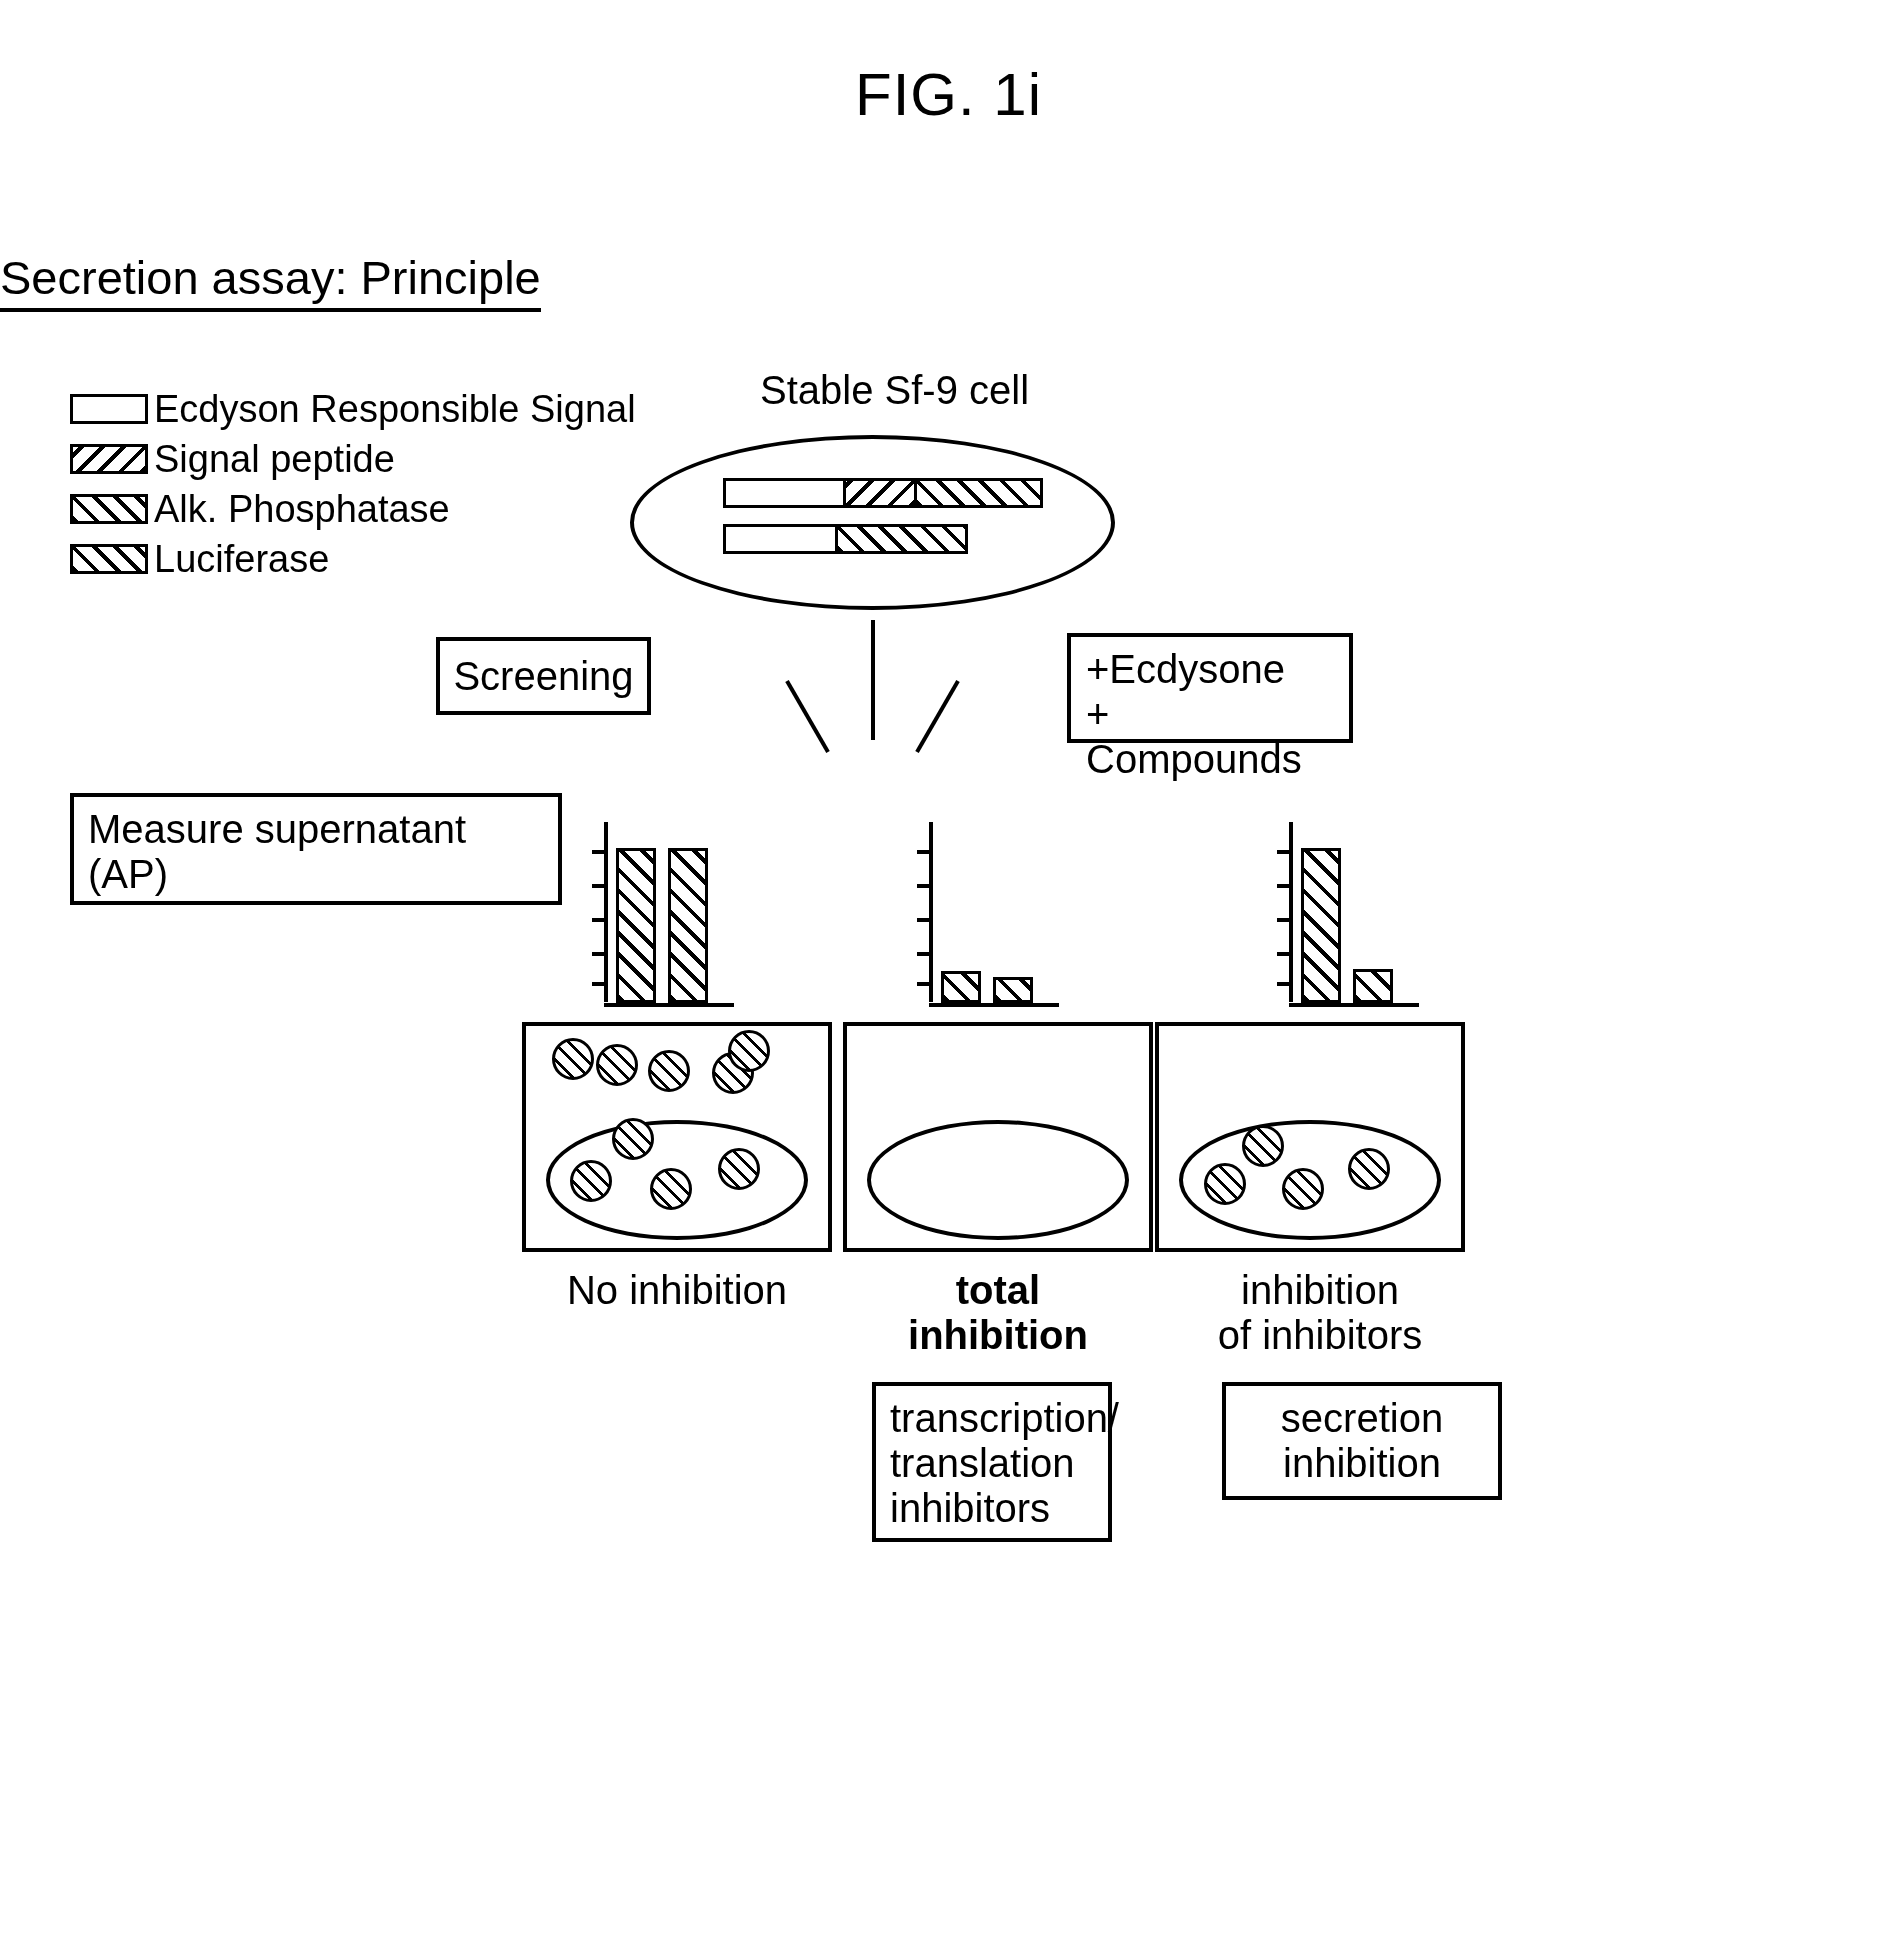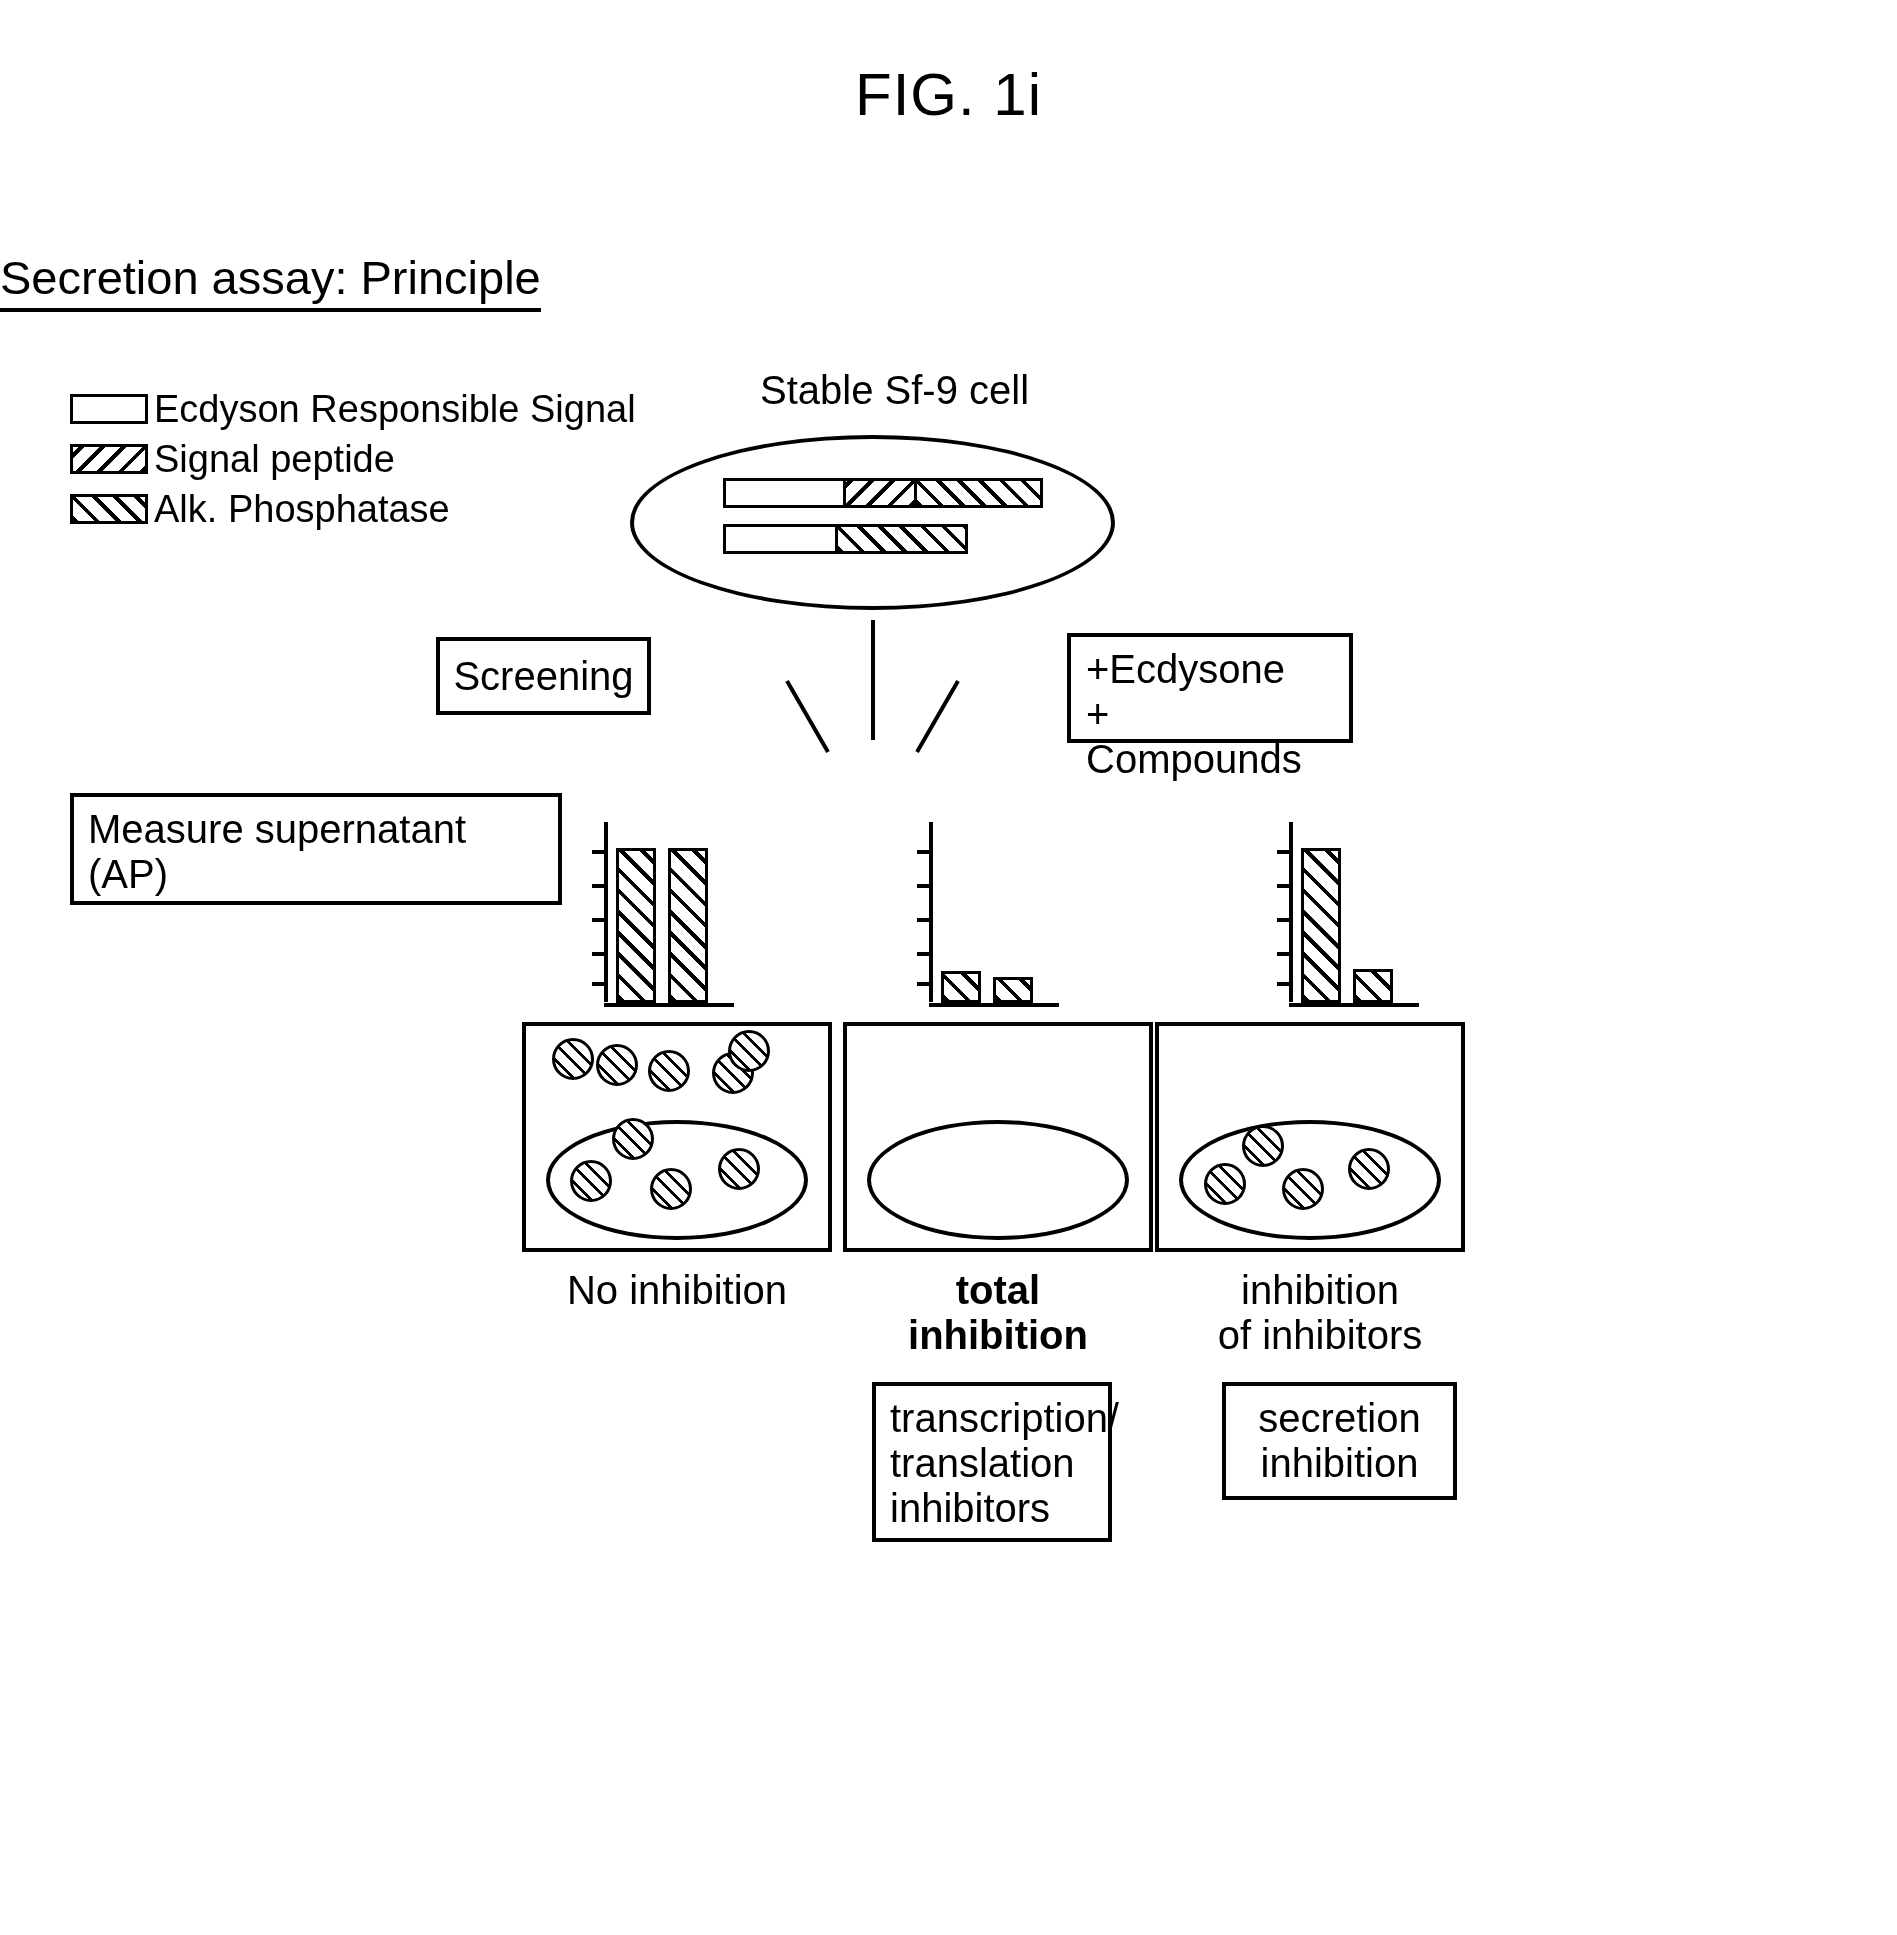"Luciferase" div.legend-row { html: none -> <div> <span></span> <span>Luciferase</span> </div> }
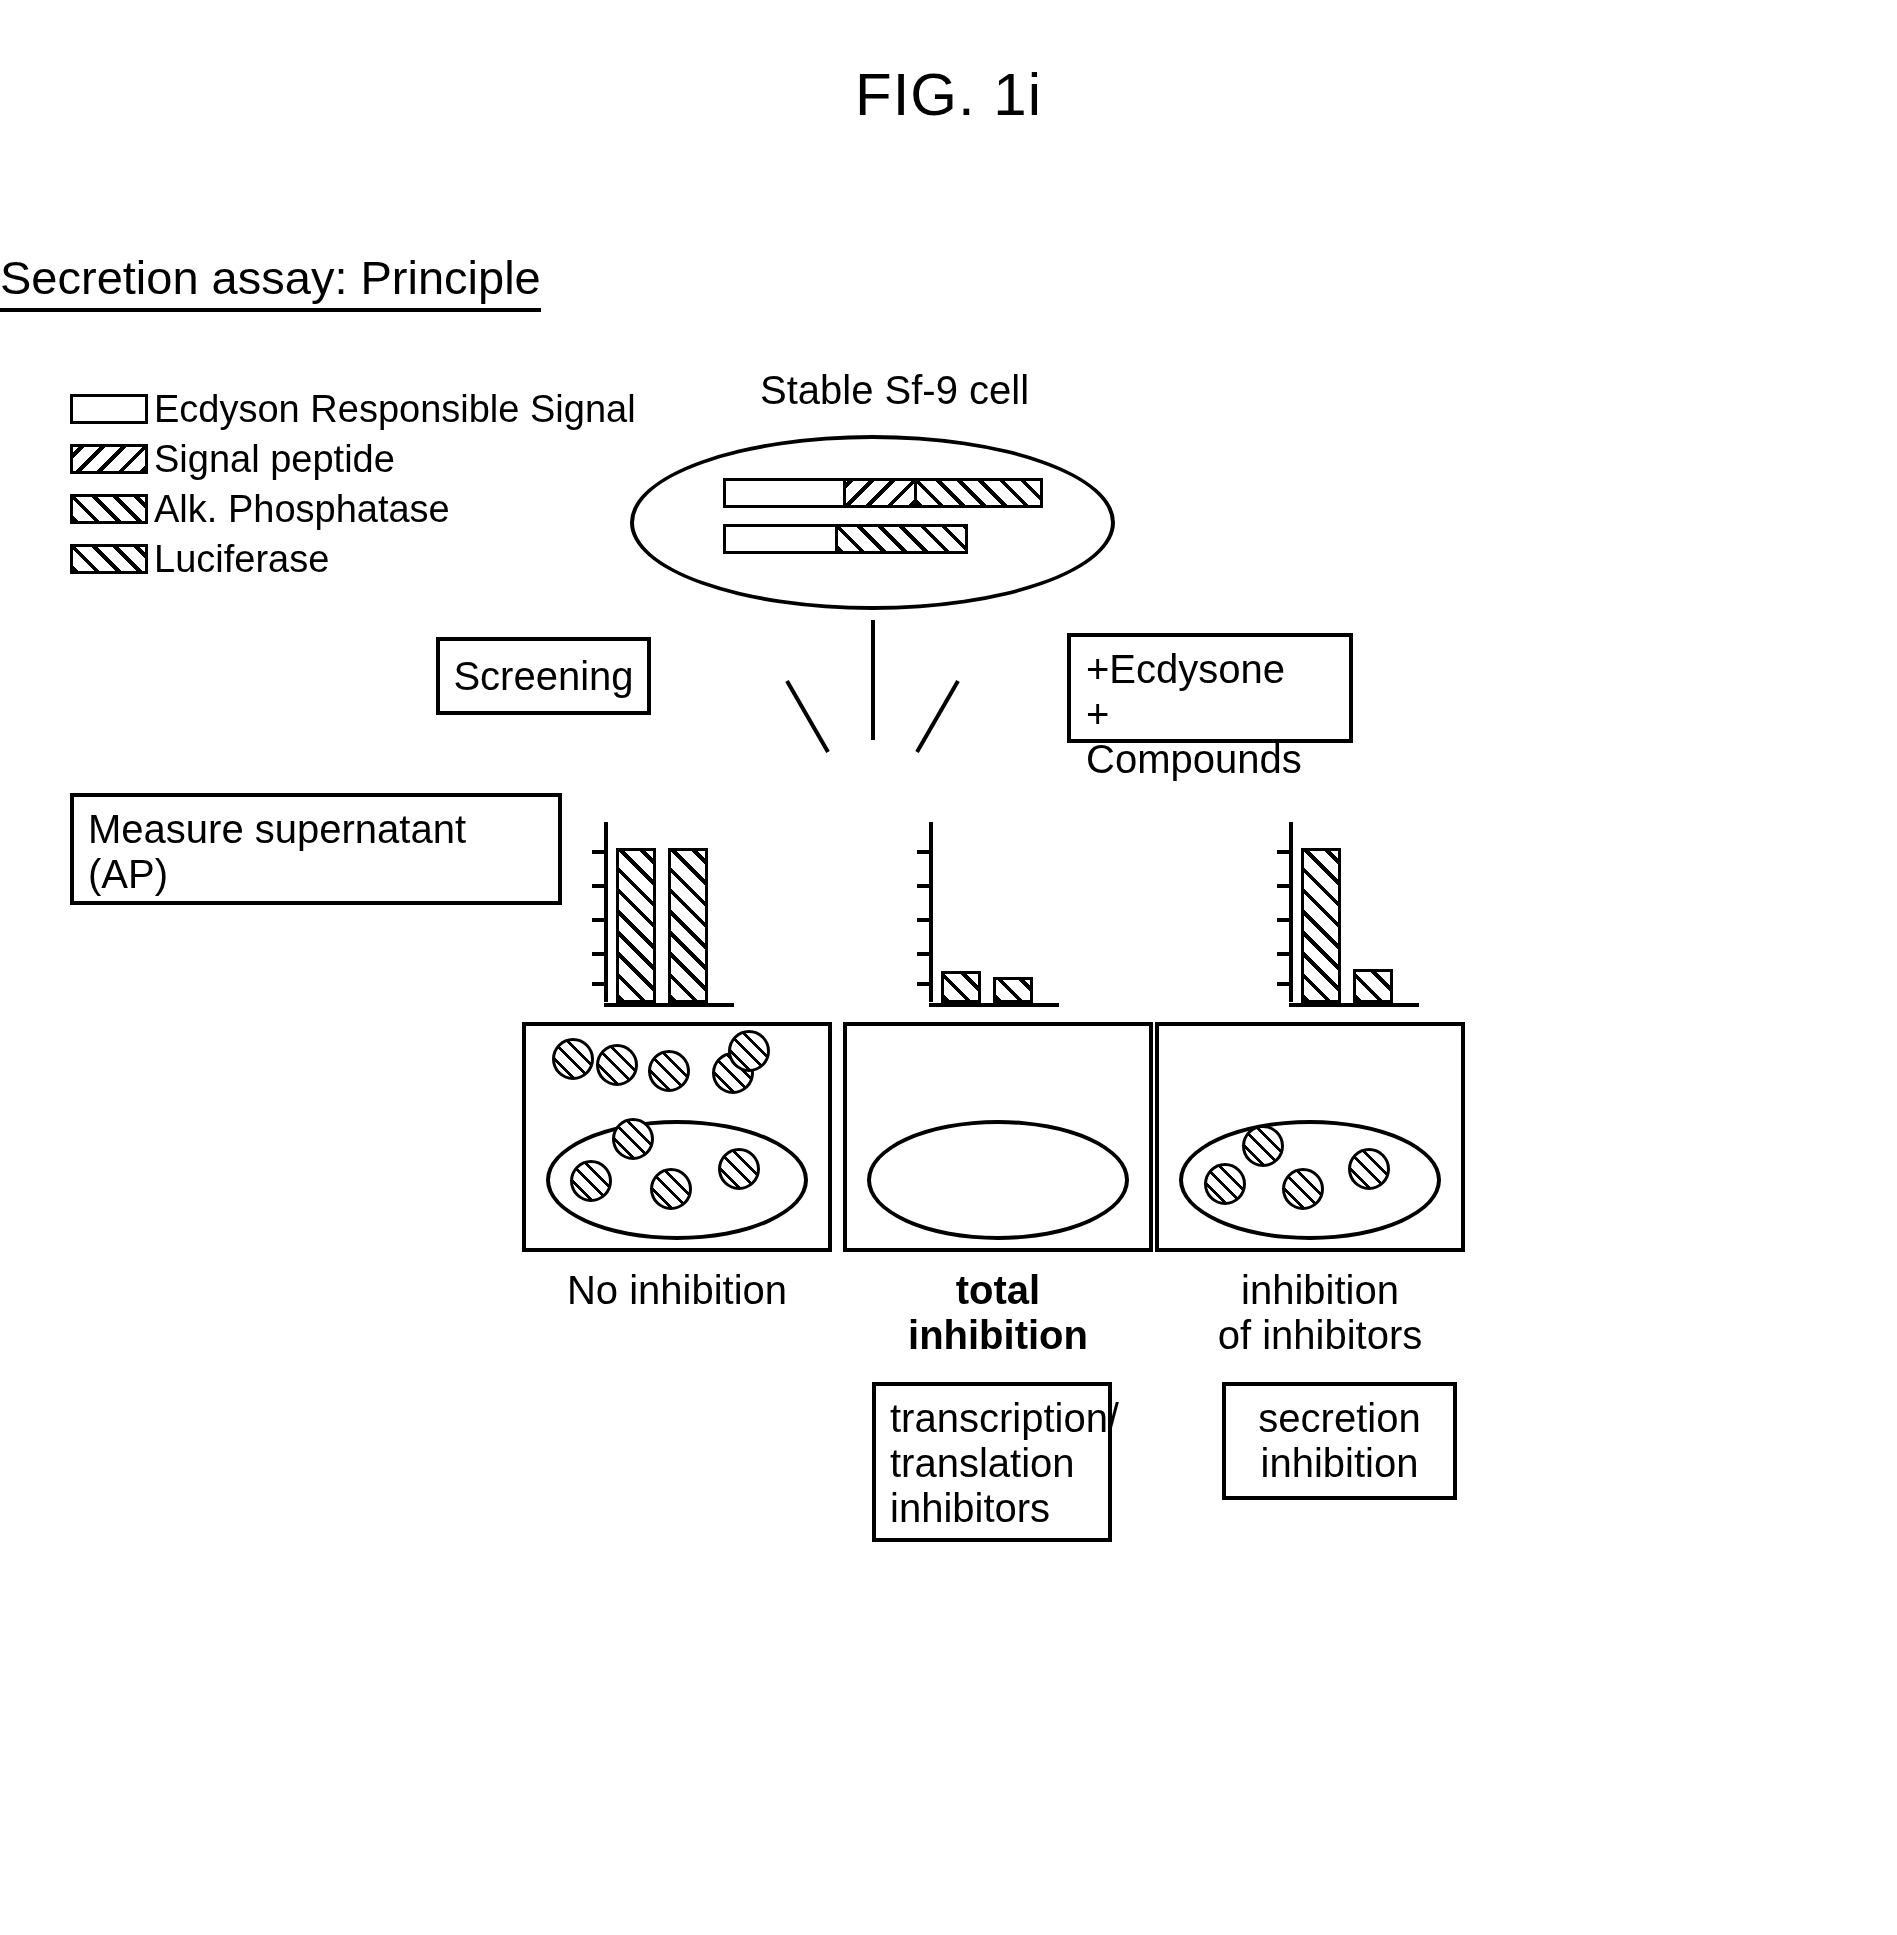"secretion" div.tbox { width: 235px -> 280px }
